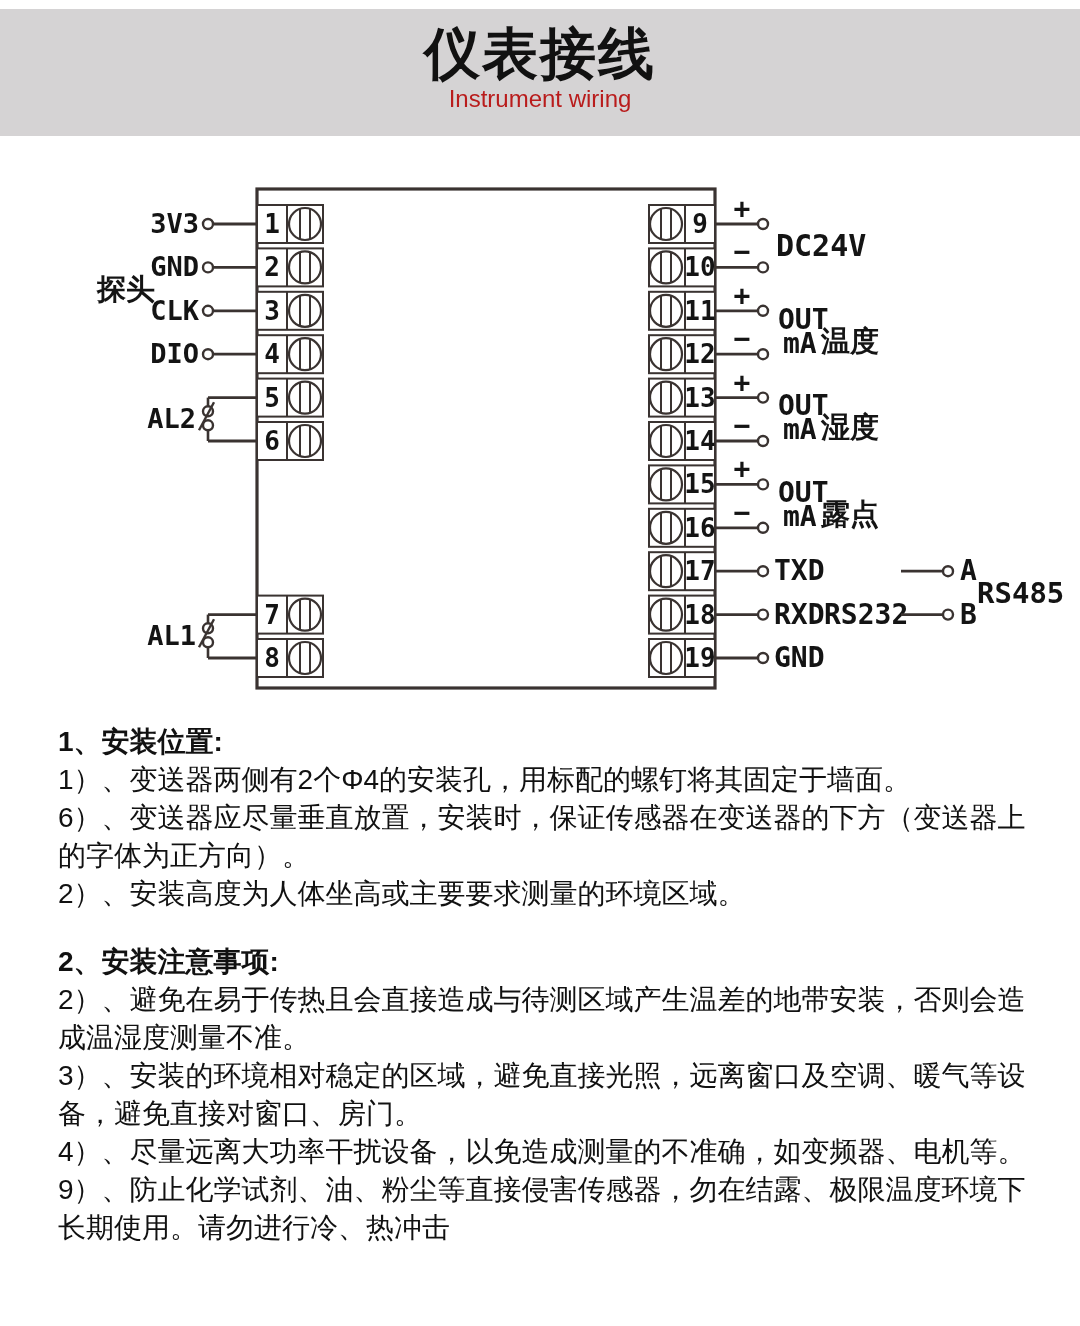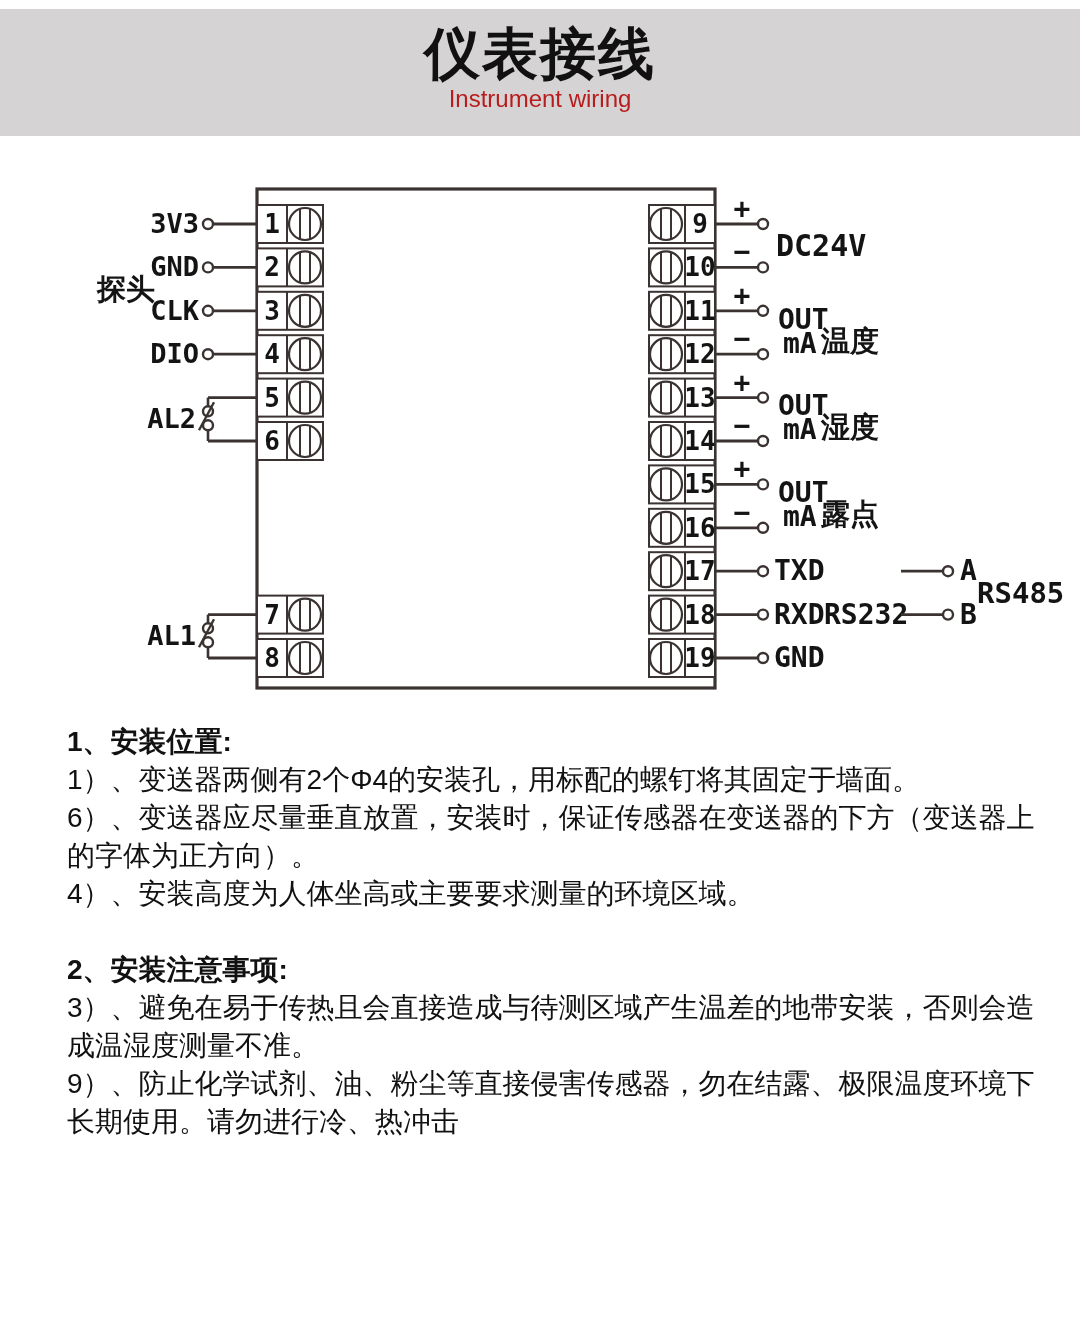"1、安装位置:" .sections { left: 67px -> 58px }
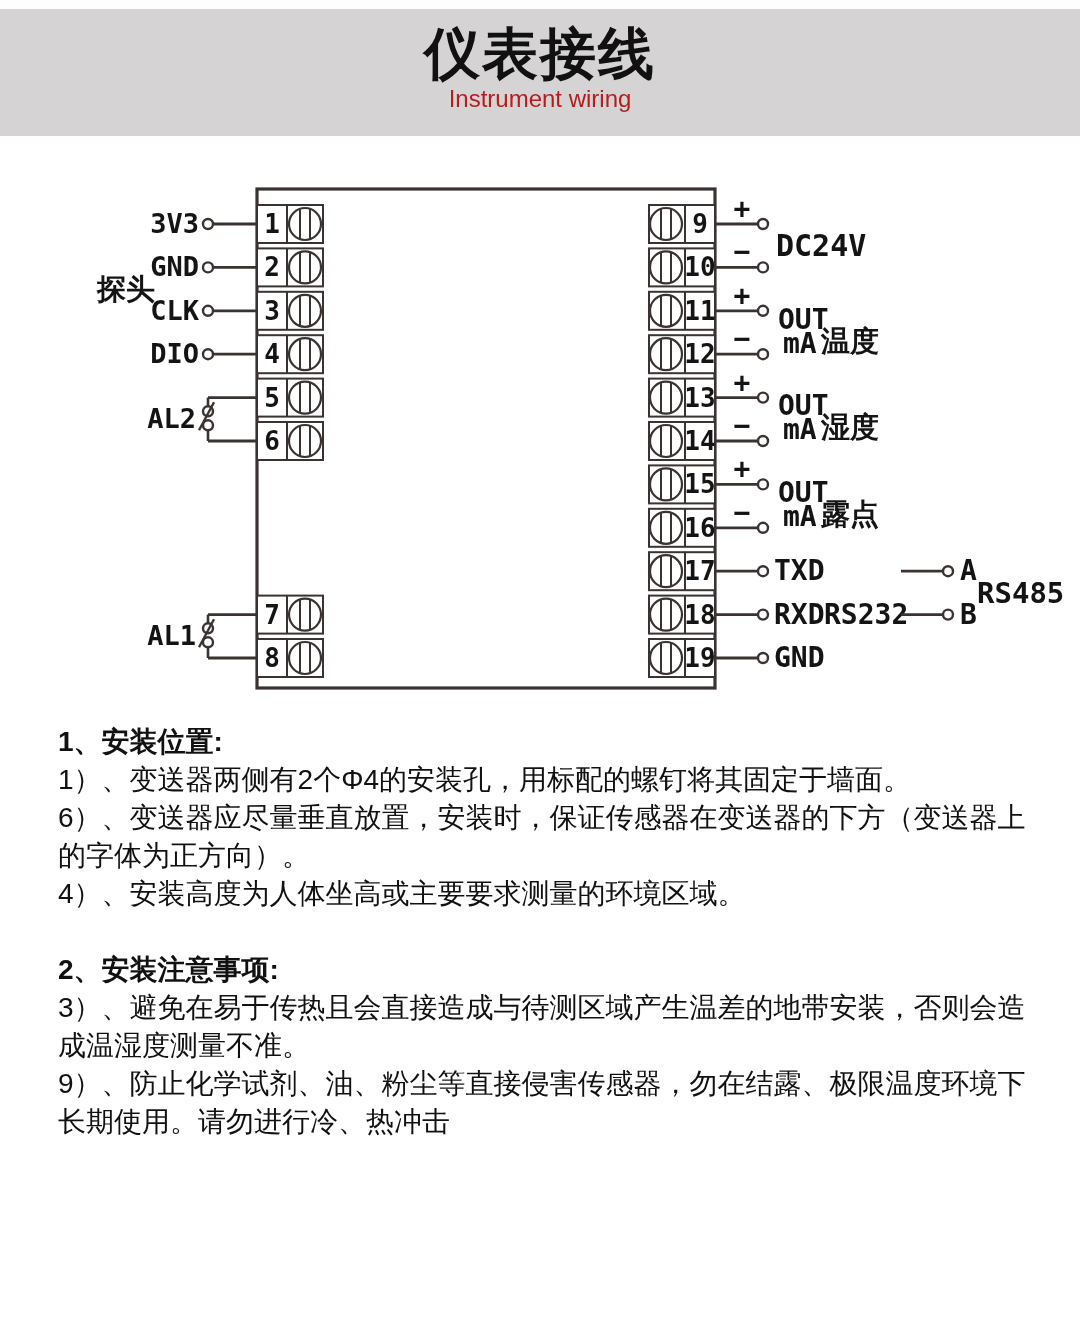"4）、安装高度为人体坐高或主要要求测量的环境区域。" div.instruction-line { text: 4 -> 2 }
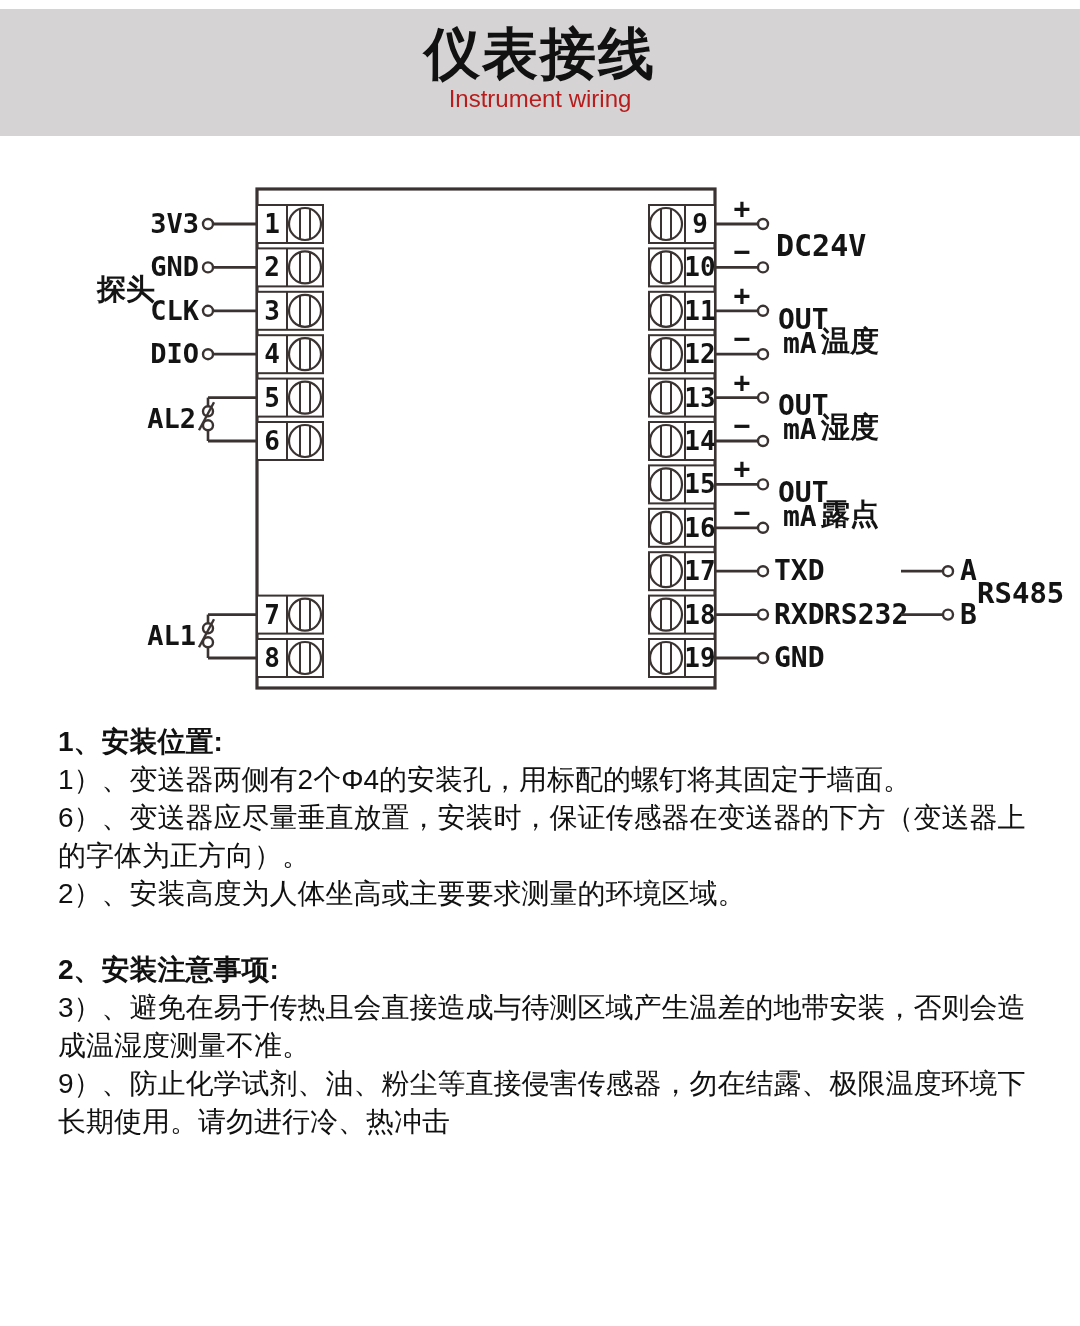"2、安装注意事项:" .section + .section { margin-top: 38px -> 30px }
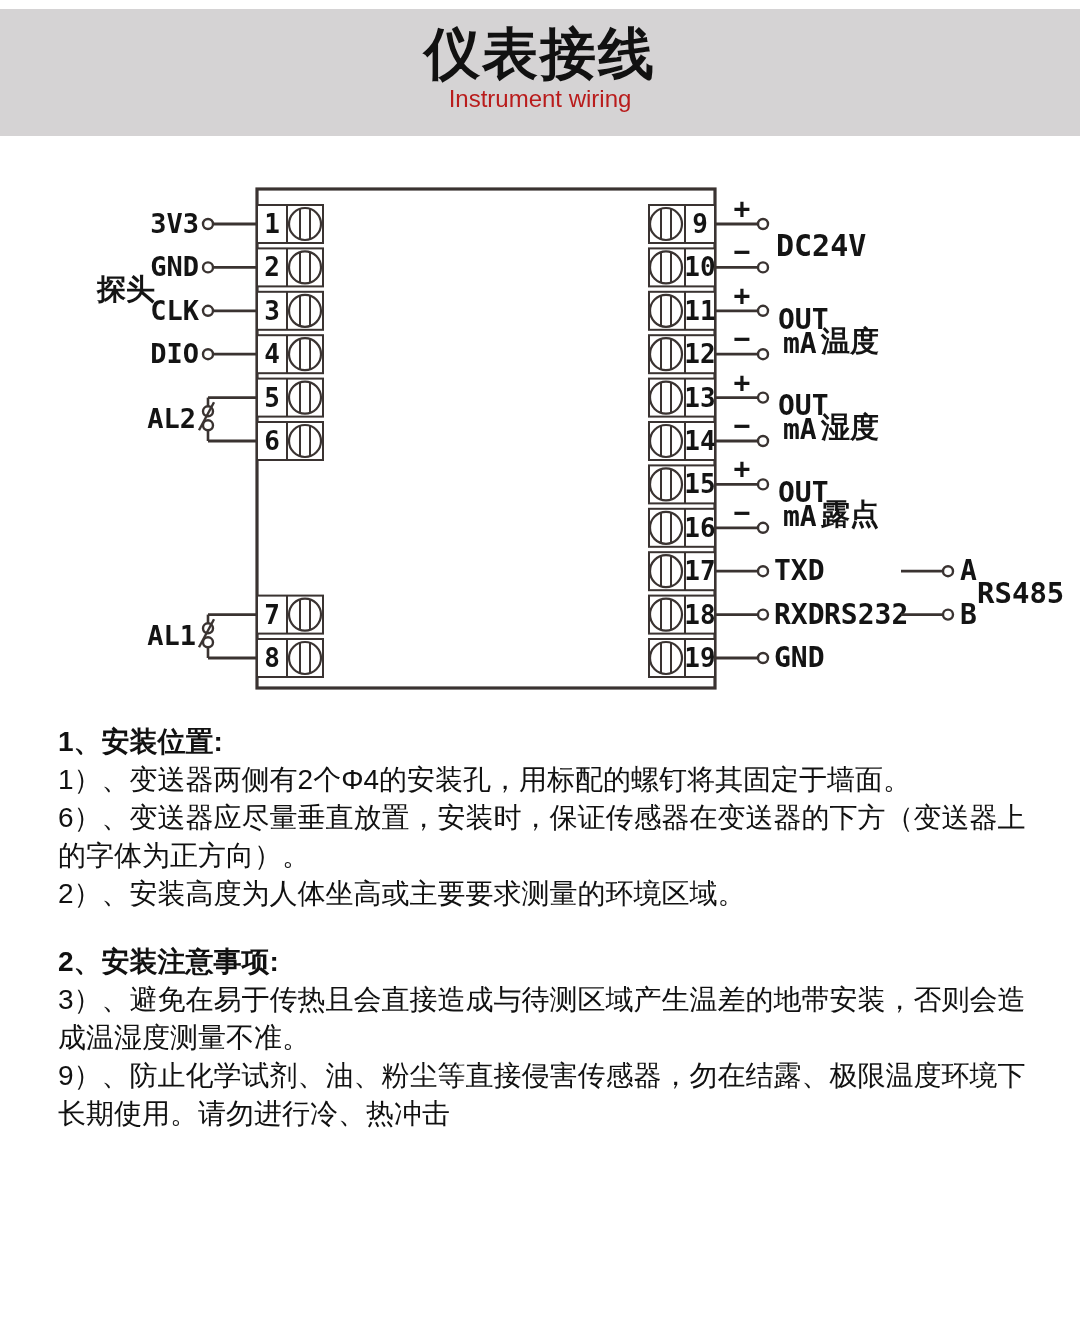"3）、避免在易于传热且会直接造成与待测区域产生温差的地带安装，否则会造成温湿度测" div.instruction-line { text: 3 -> 2 }
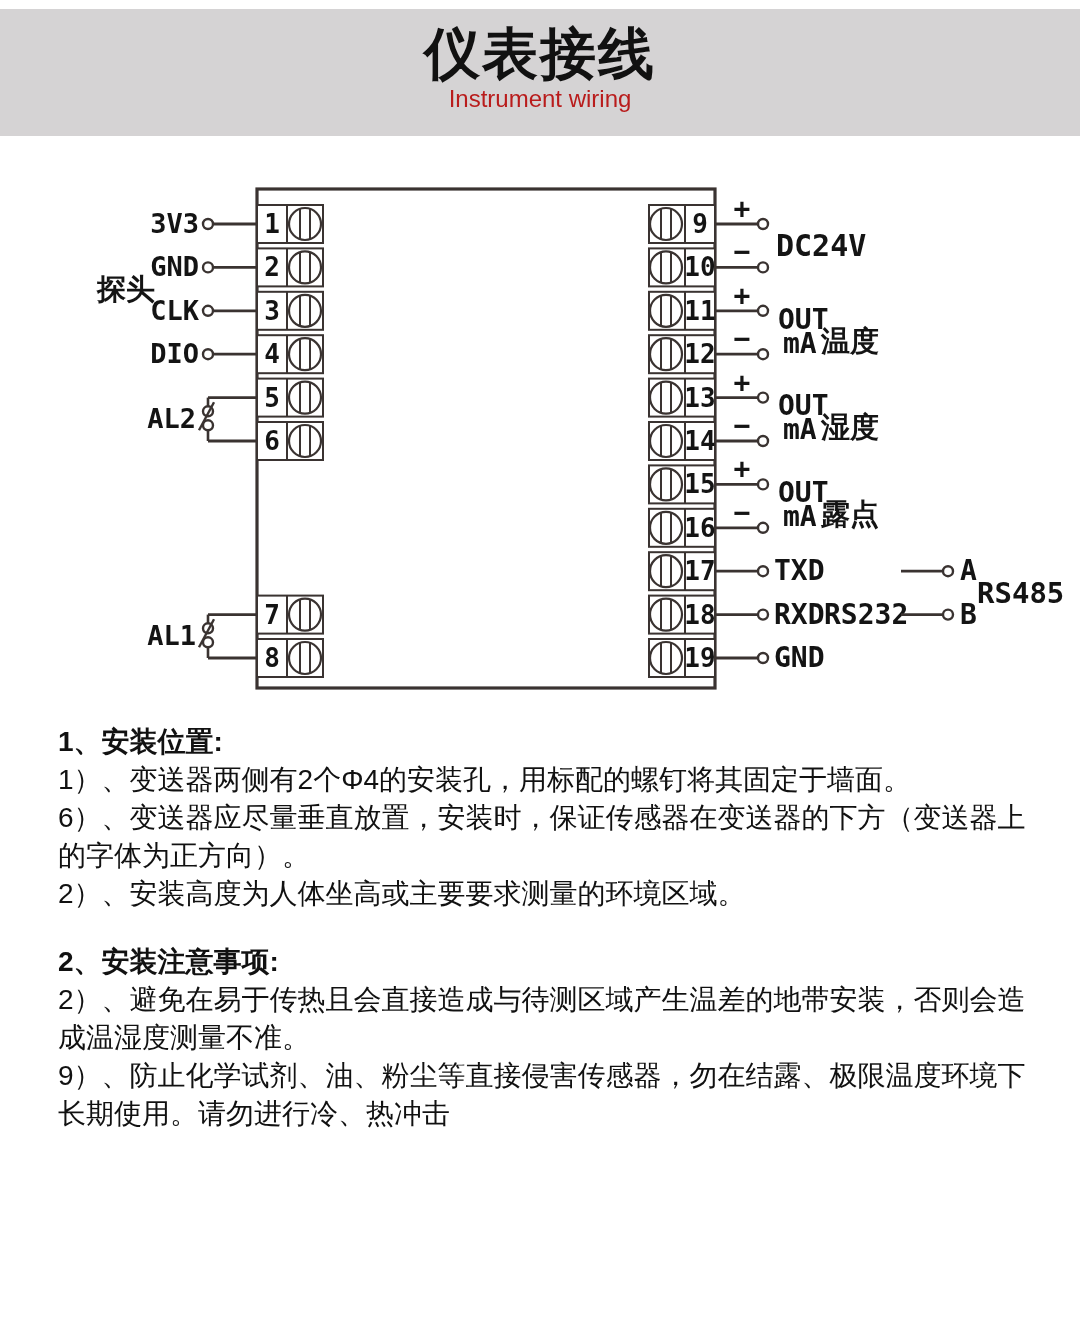"3）、安装的环境相对稳定的区域，避免直接光照，远离窗口及空调、暖气等设备，避免直" div.instruction-line { html: none -> <div>3）、安装的环境相对稳定的区域，避免直接光照，远离窗口及空调、暖气等设备，避免直接对窗口、房门。</div> }
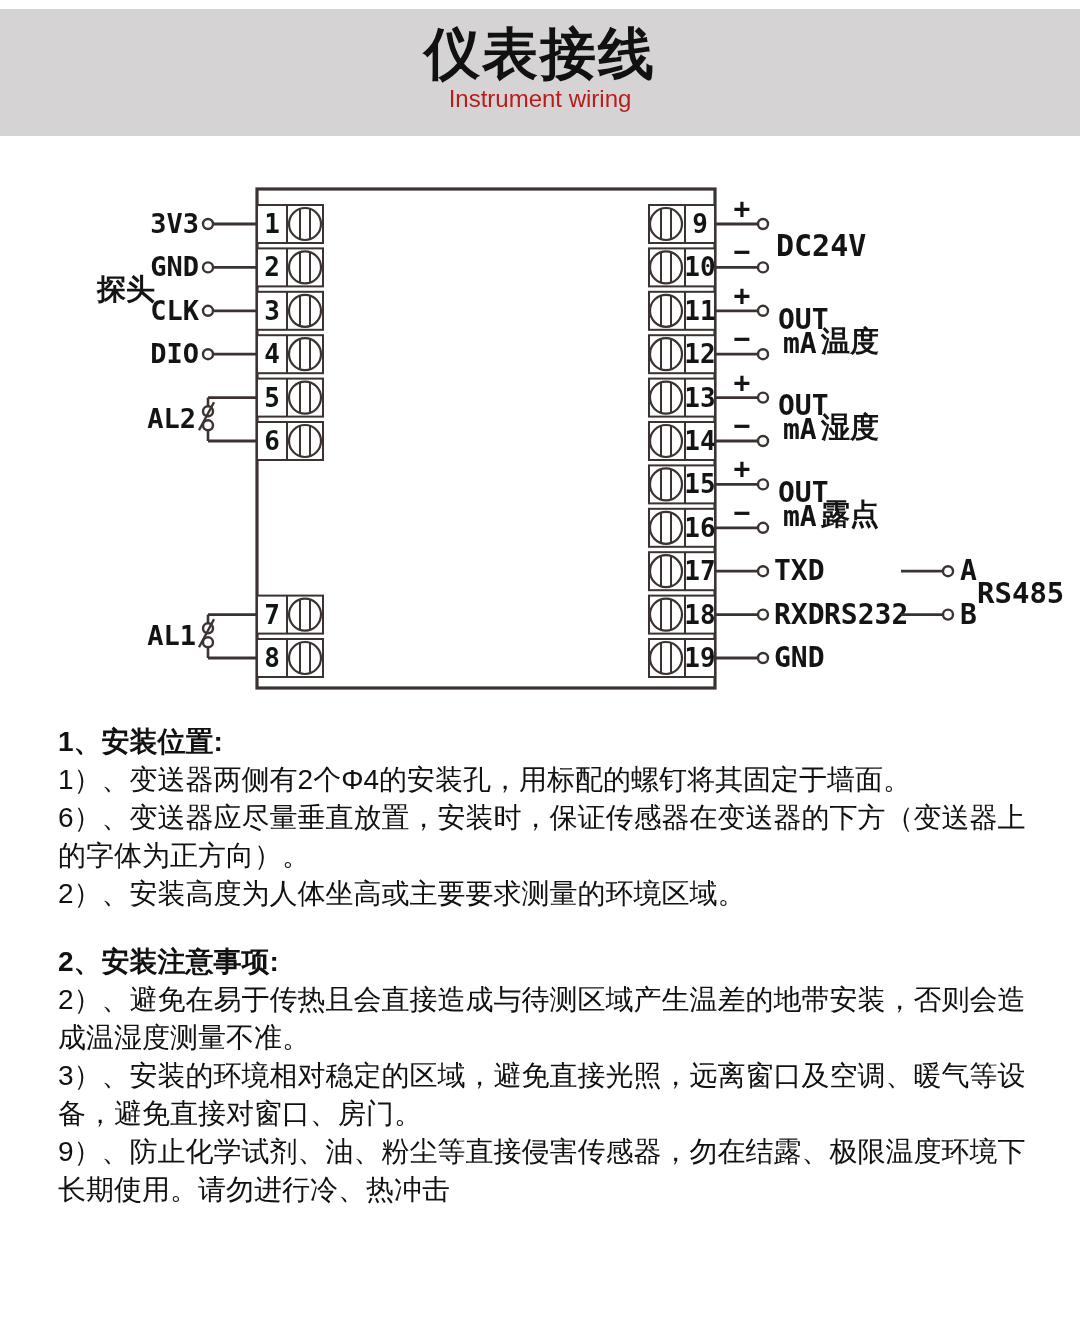"4）、尽量远离大功率干扰设备，以免造成测量的不准确，如变频器、电机等。" div.instruction-line { html: none -> <div>4）、尽量远离大功率干扰设备，以免造成测量的不准确，如变频器、电机等。</div> }
